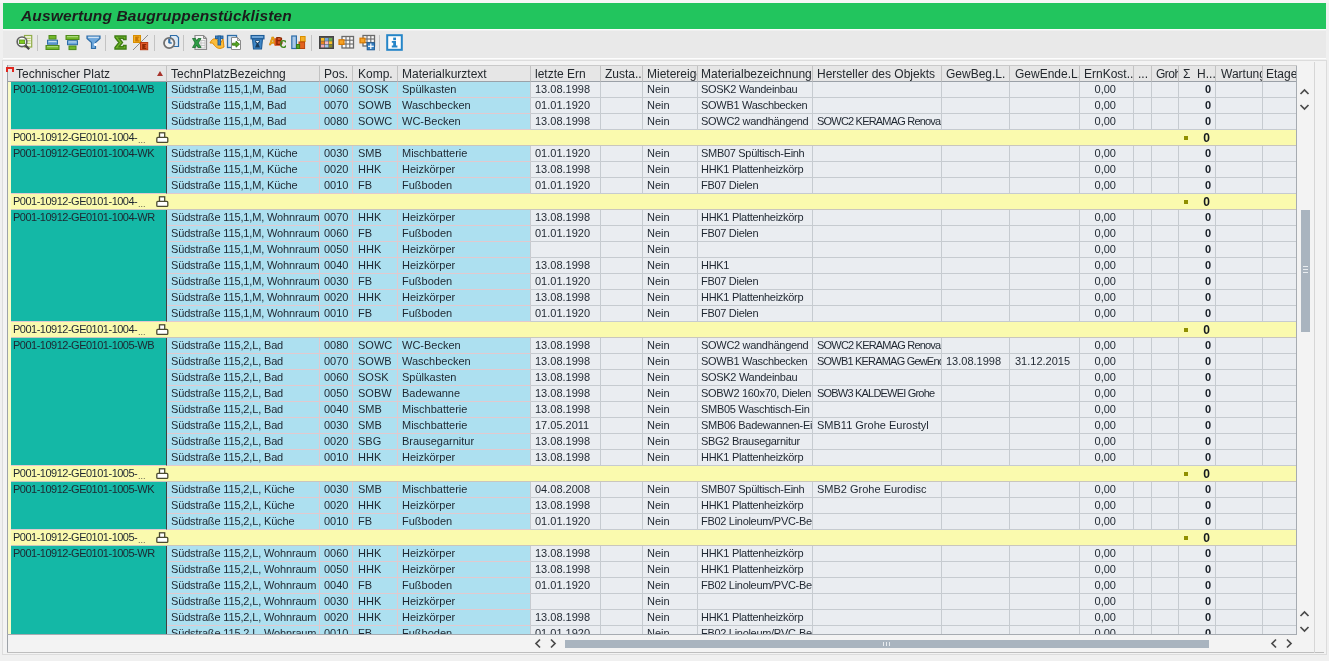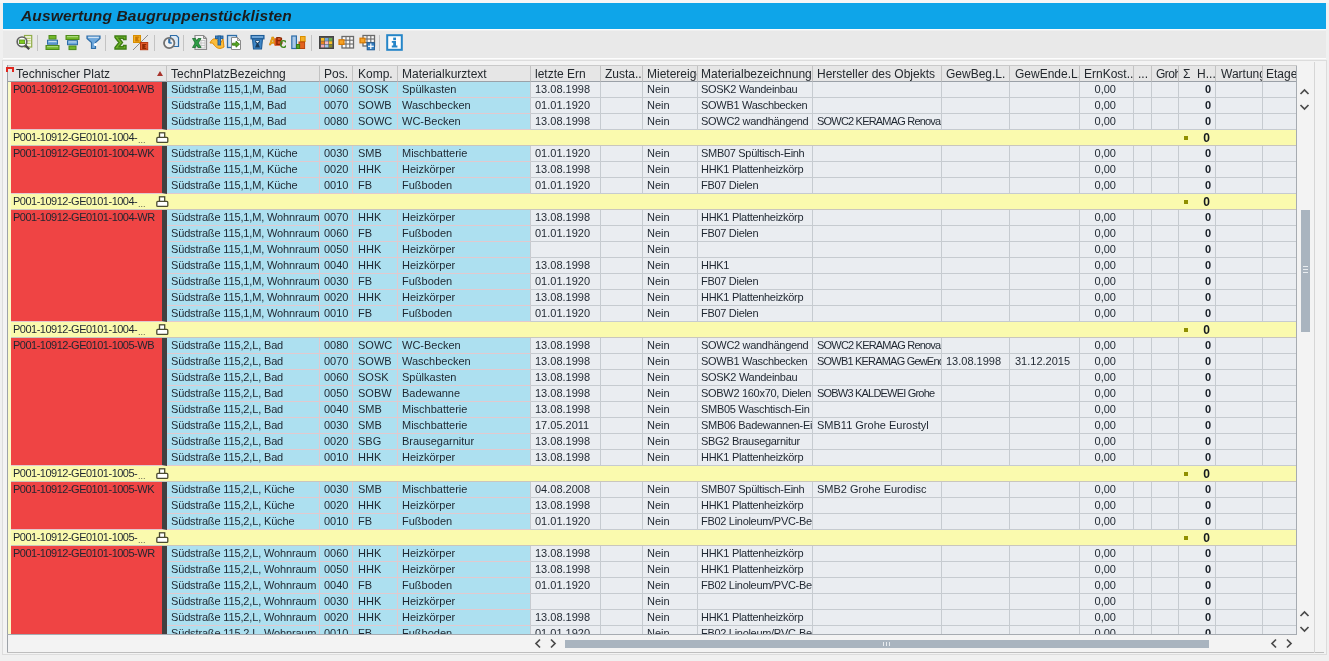"Auswertung Baugruppenstücklisten" .titlebar { background: #0ea5e9 -> #22c55e }
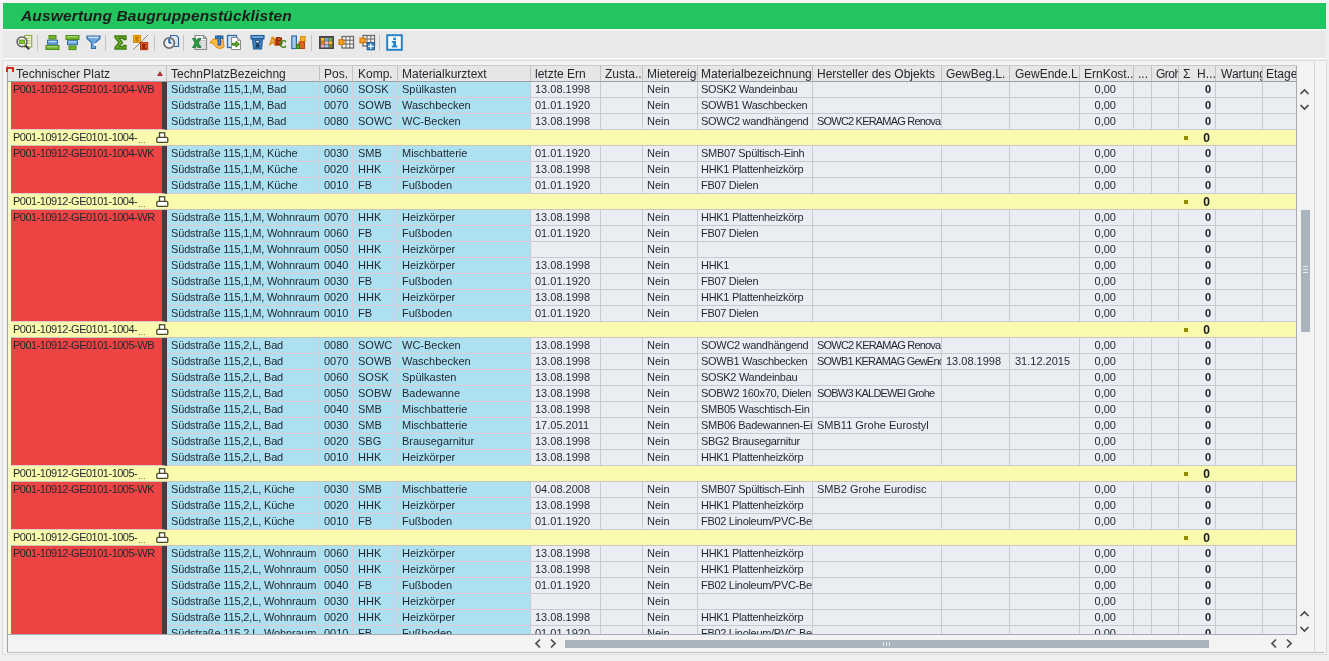"P001-10912-GE0101-1004-WB" td.c1 { background: #ef4444 -> #14b8a6; border-right: 5px solid #404040 -> 1px solid #404040 }
